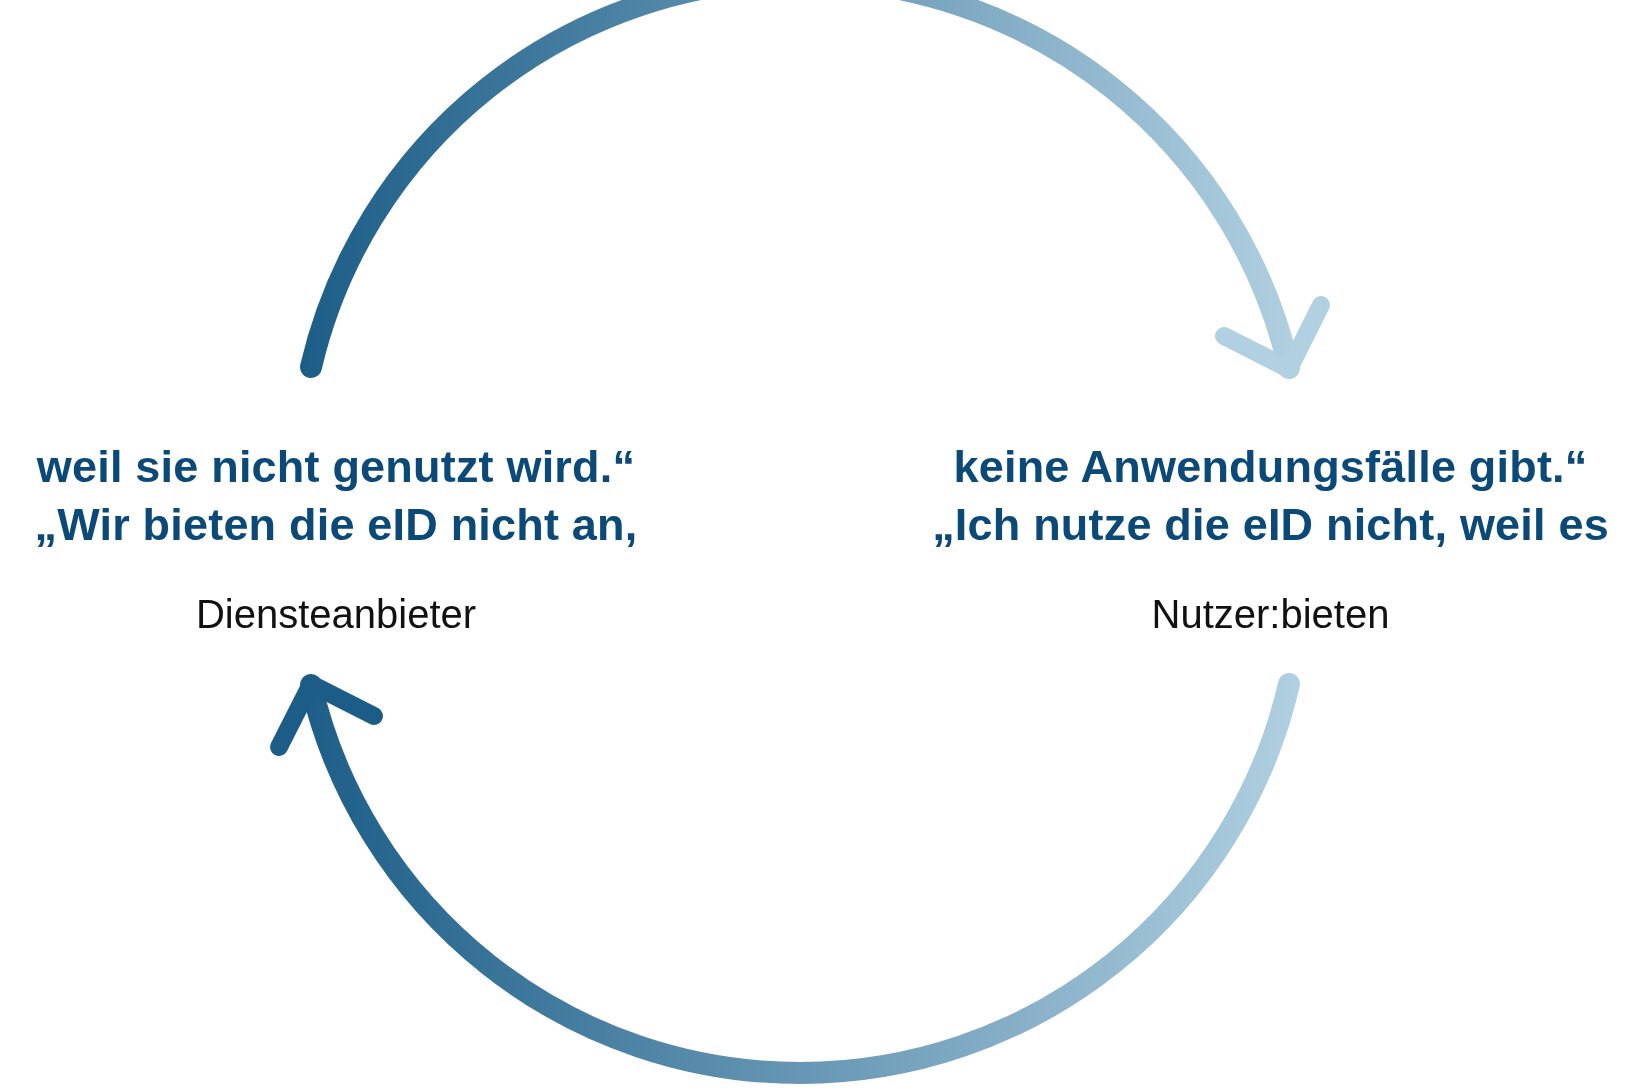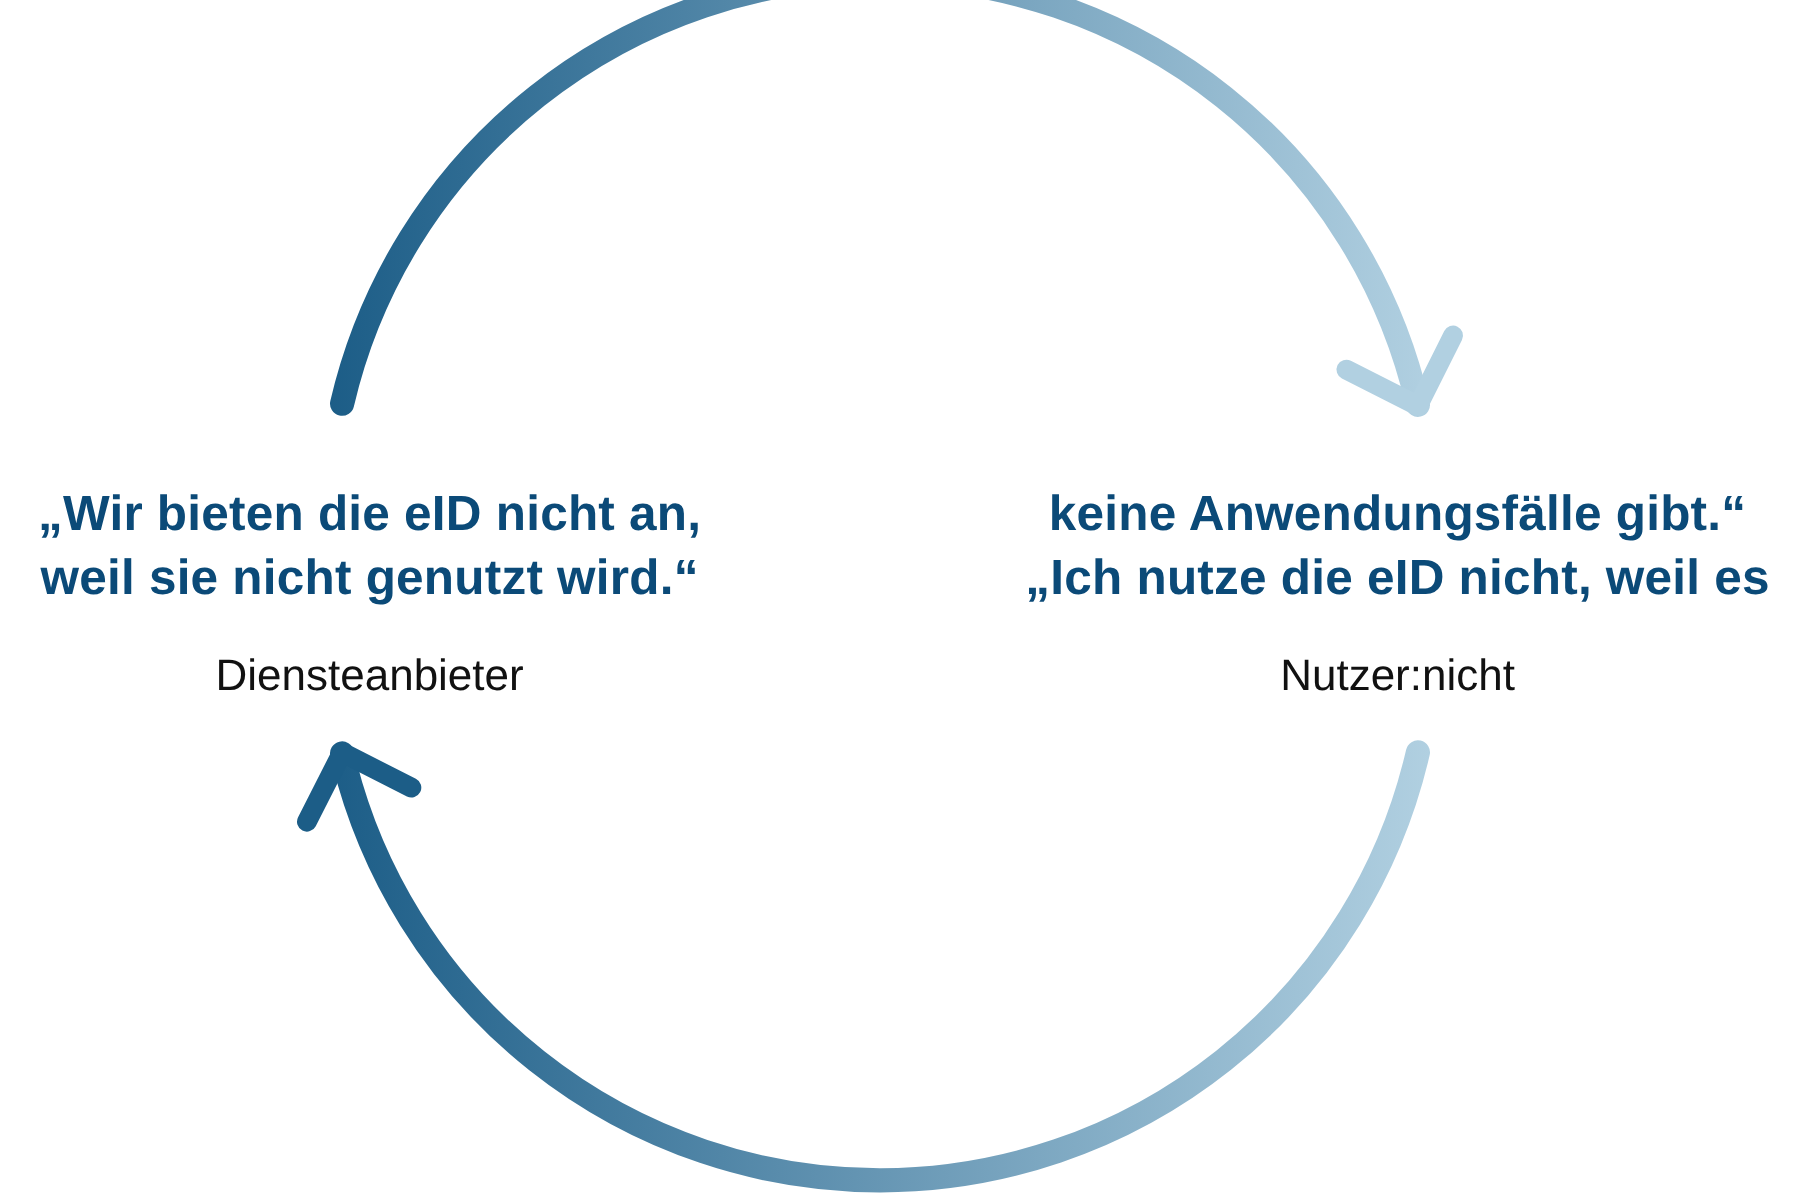"„Wir bieten die eID nicht" div { order: before "weil sie nicht genutzt wird.“" -> after "weil sie nicht genutzt wird.“" }
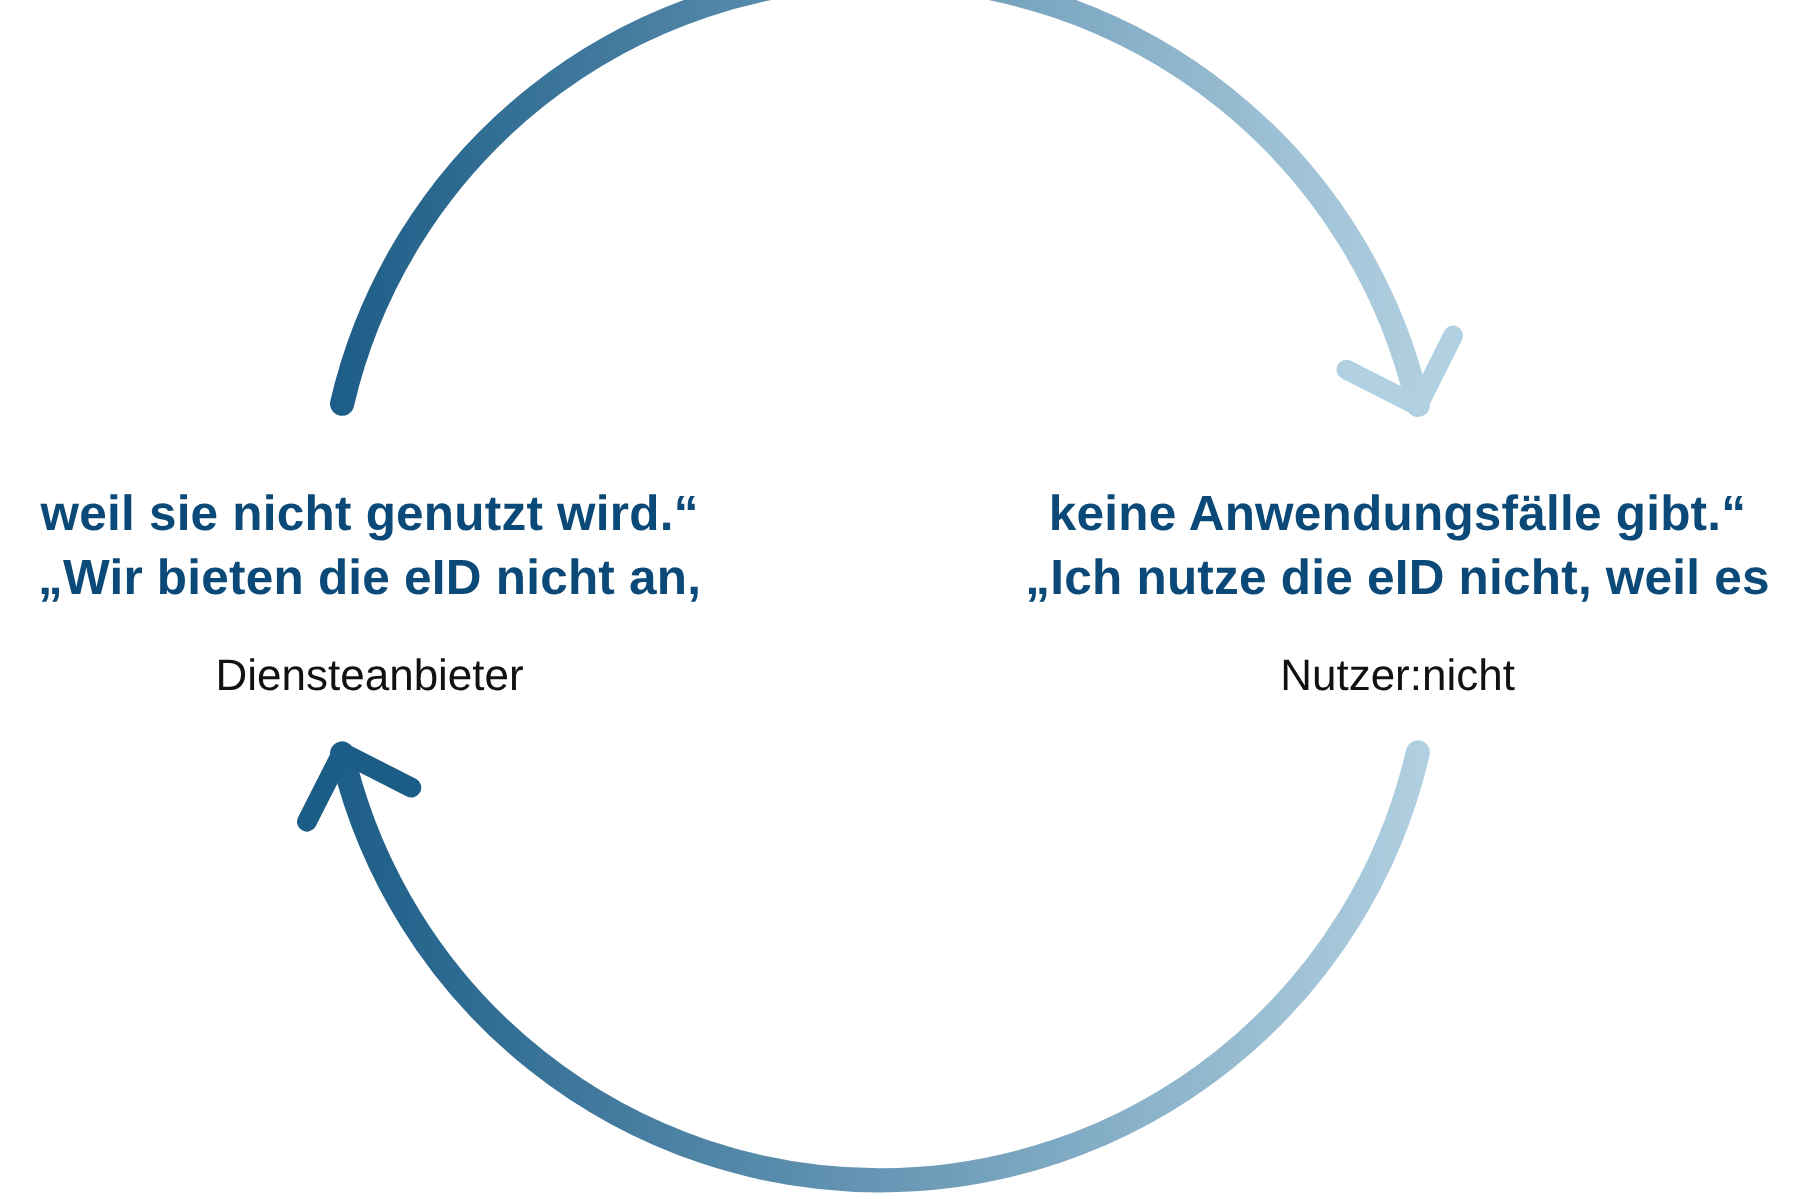"Nutzer:nicht" div.label { text: Nutzer:nicht -> Nutzer:bieten }
